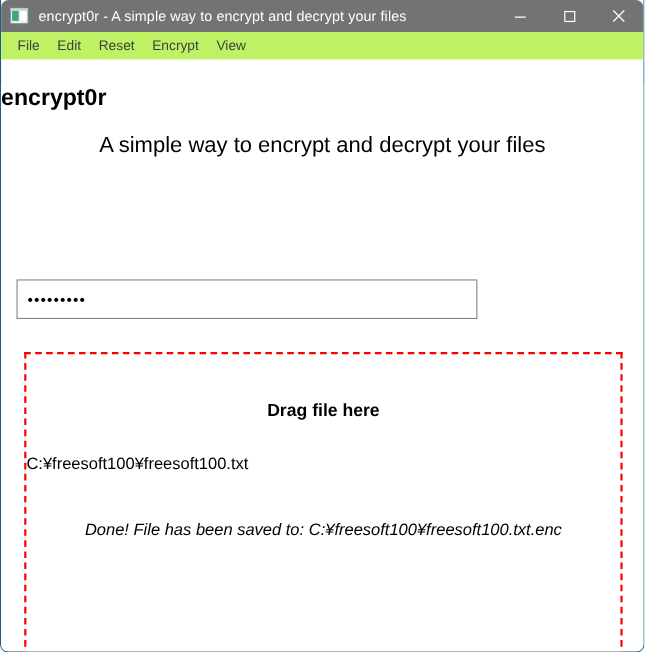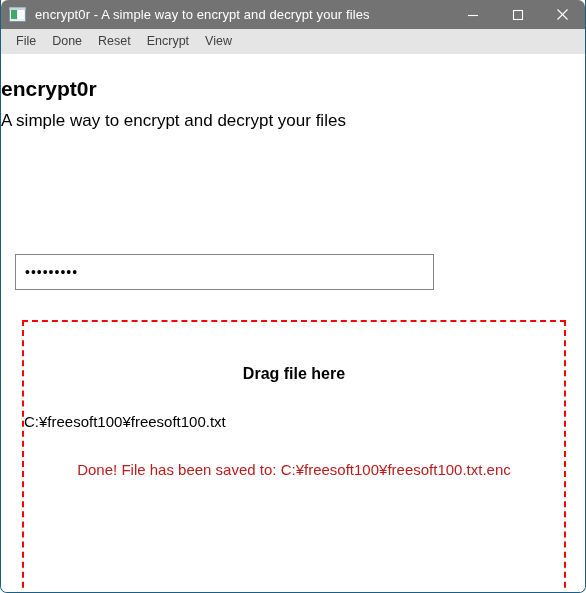"File" .menubar { background: #e5e5e5 -> #bef264 }
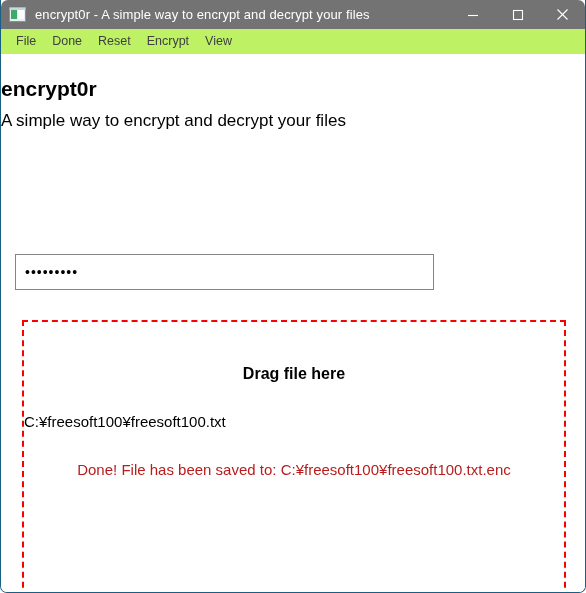"Done" div.menuitem { text: Done -> Edit }
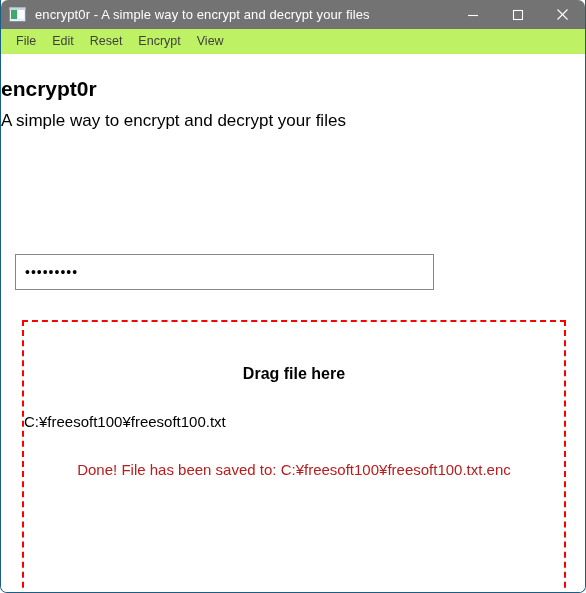"A simple way to encrypt" .app-subtitle { font-size: 17px -> 20px; margin-top: 8px -> 20px; text-align: left -> center }
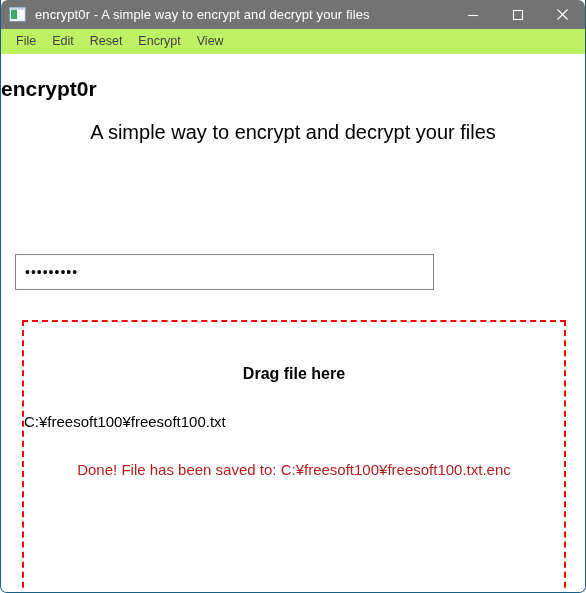"Done! File has been saved" .drop-status { color: #b91c1c -> #000000; font-style: none -> italic; margin-top: 28px -> 40px }
